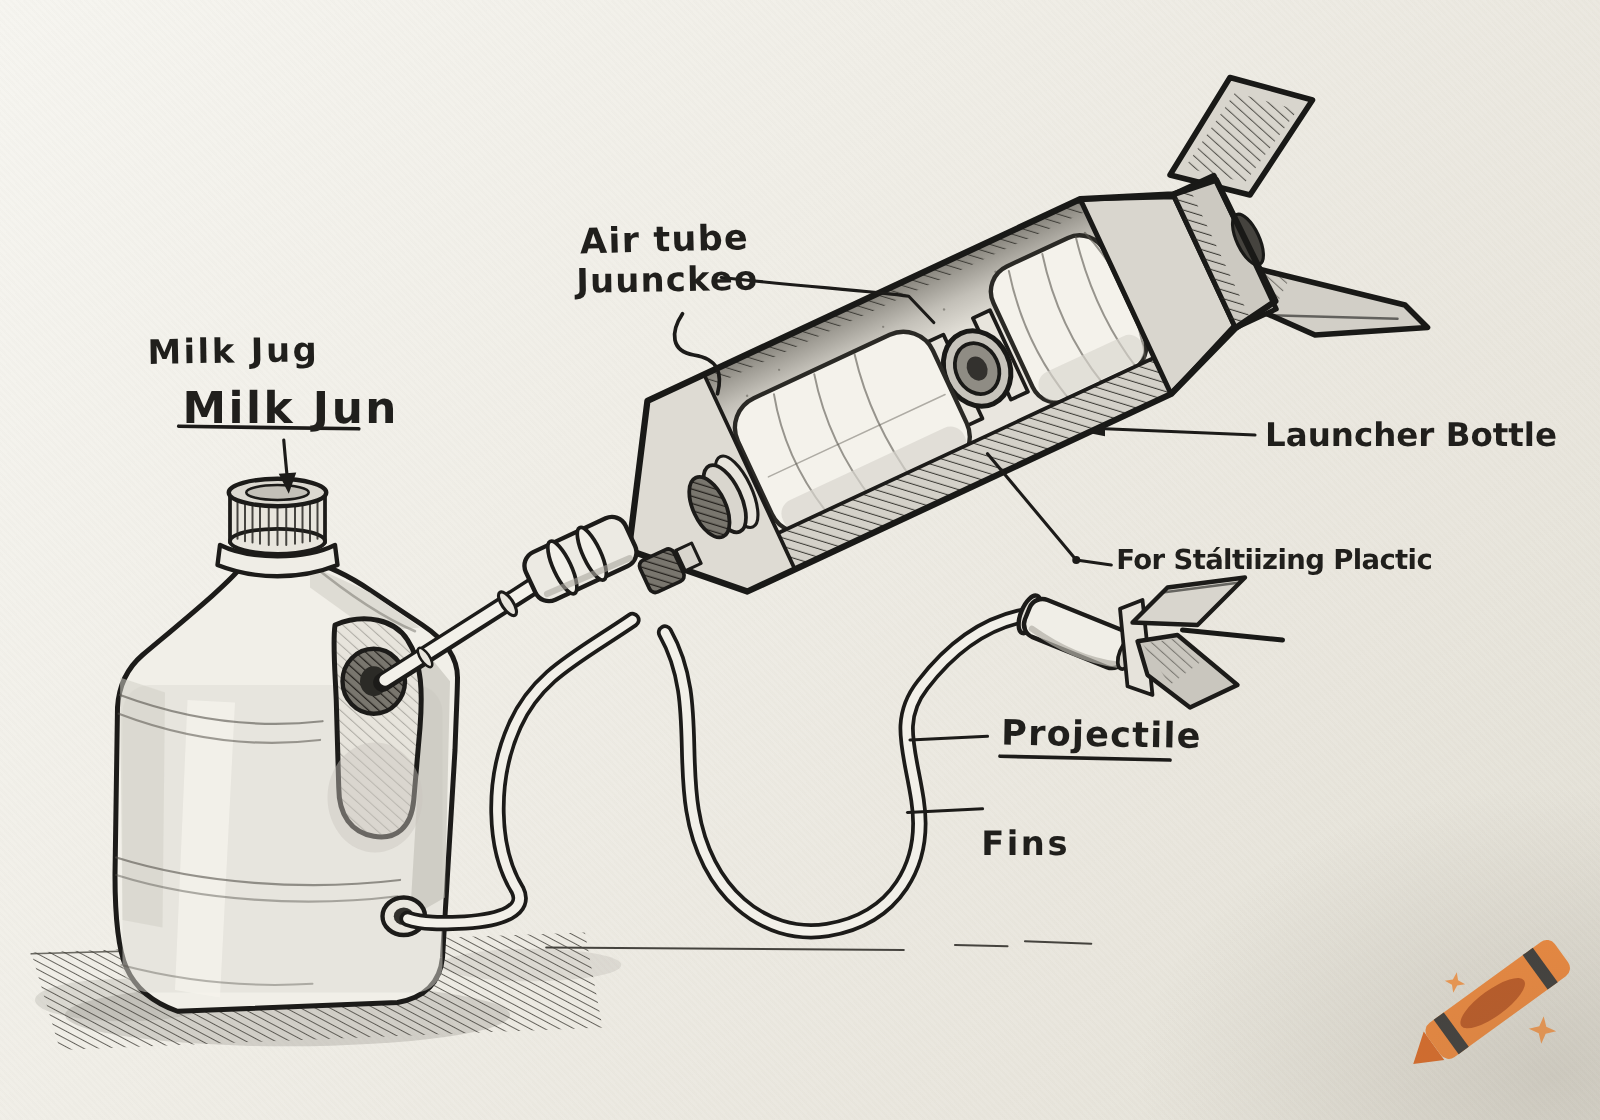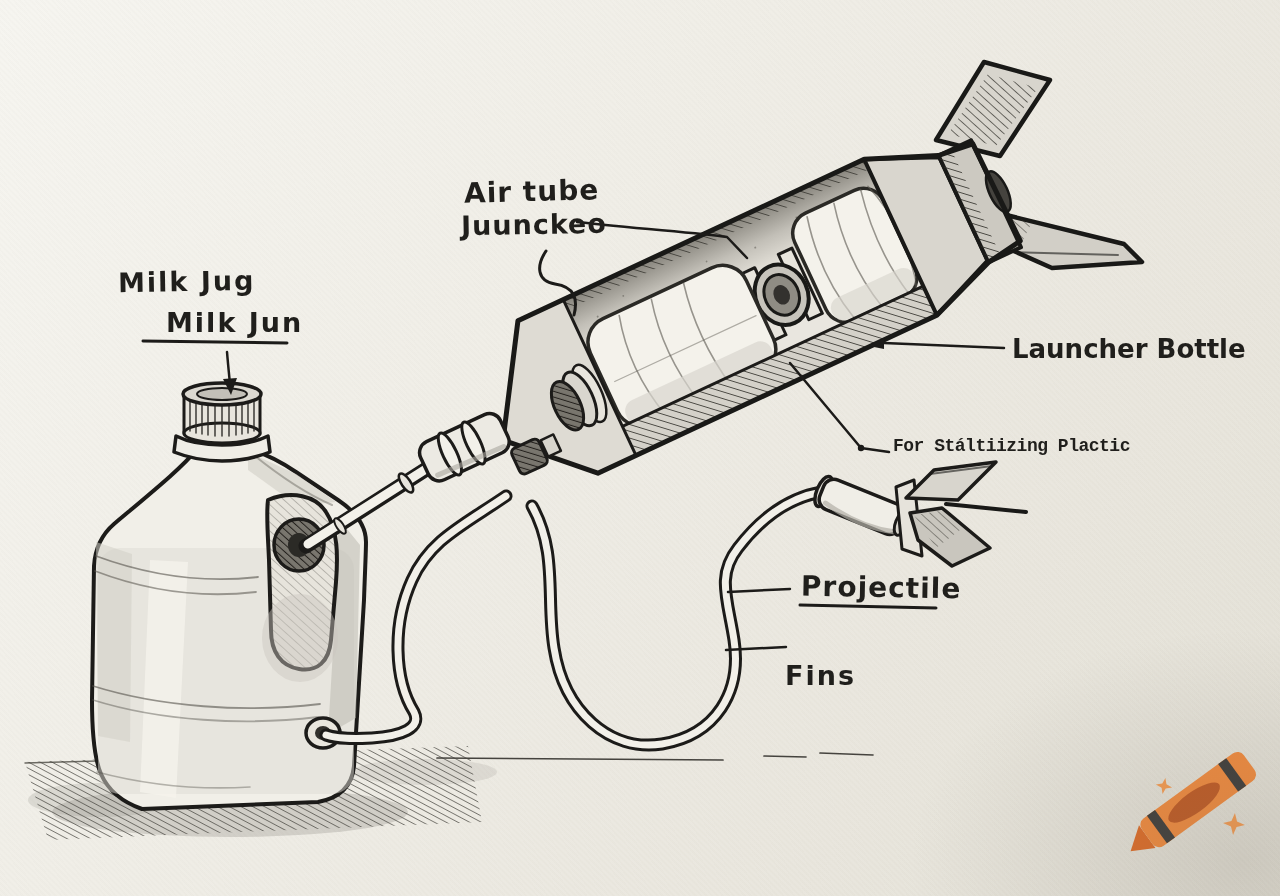"Milk Jun" div.lbl { font-size: 27px -> 35px; left: 166px -> 146px }
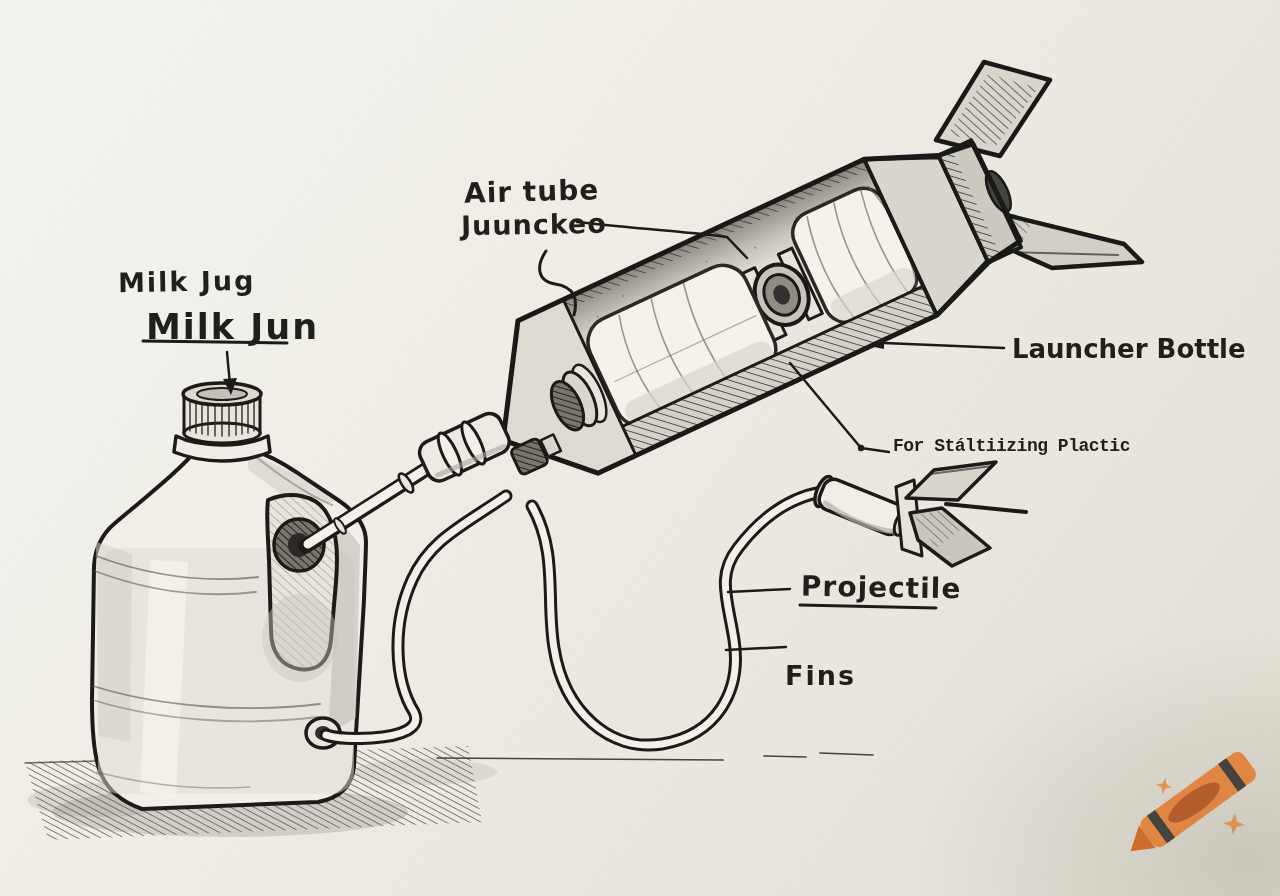"For Stáltiizing Plactic" div.lbl { font-family: Liberation Mono, monospace -> none; font-size: 18px -> 22px }
